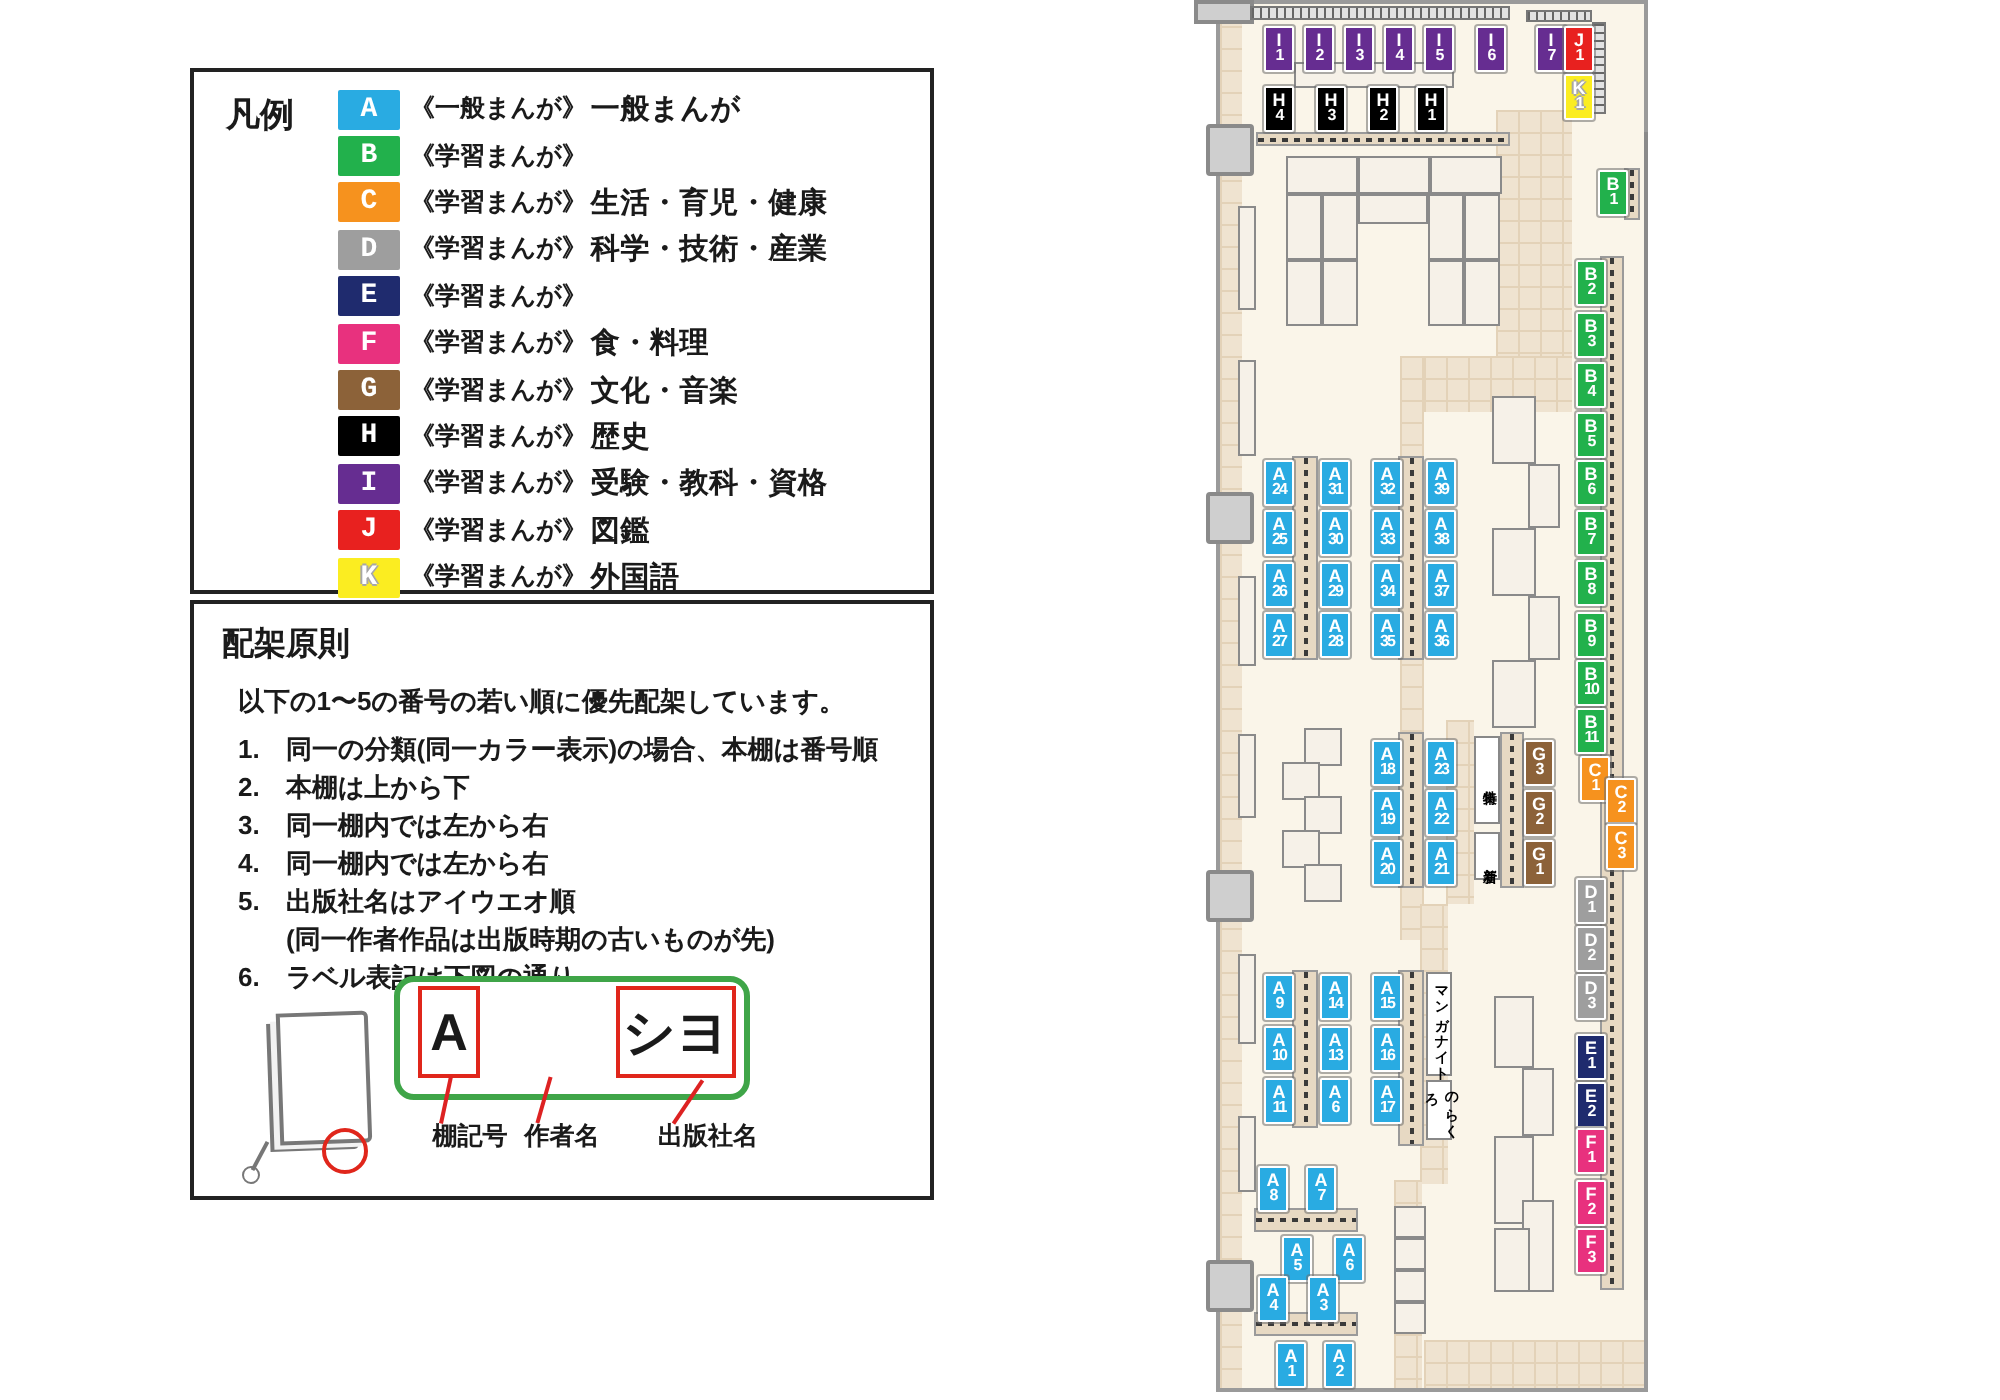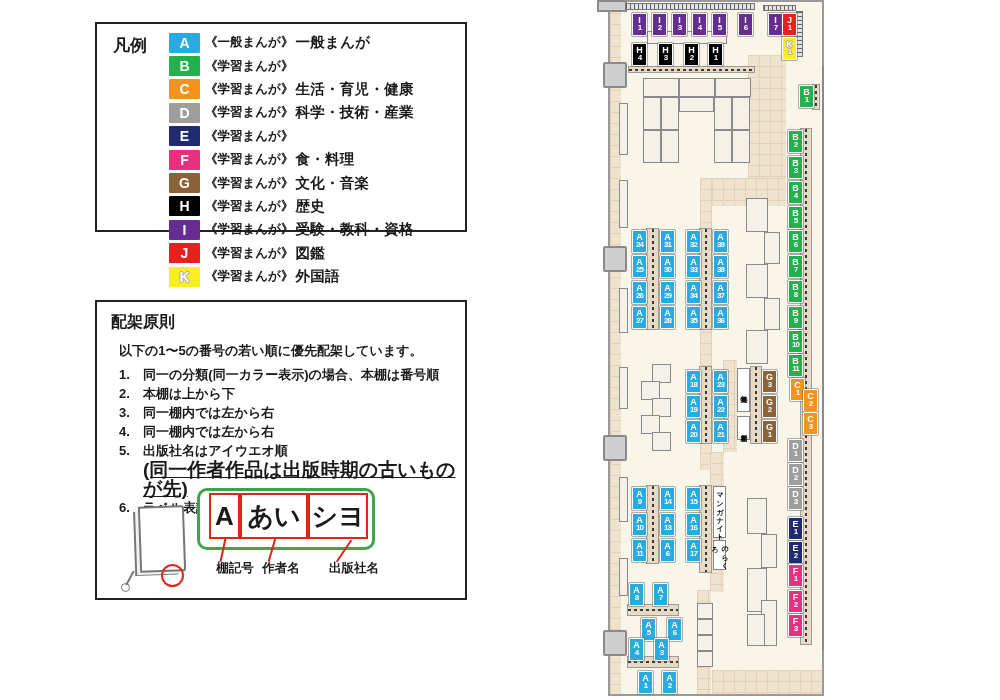"凡例" #legend-box { font-family: none -> Liberation Mono, monospace; height: 210px -> 263px; top: 22px -> 34px }
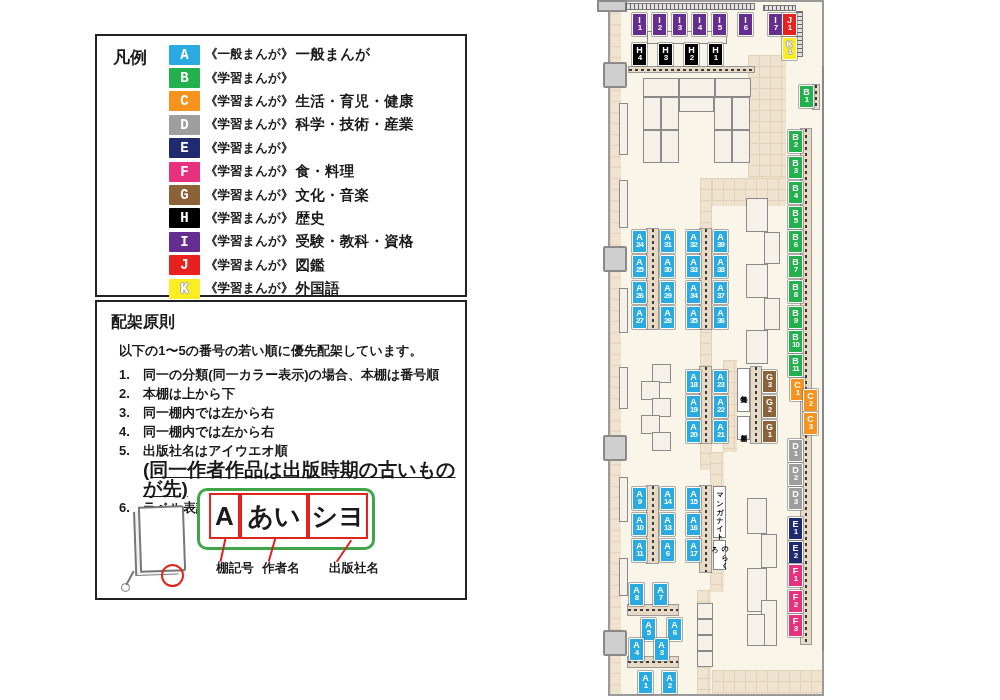"(同一作者作品は出版時期の古いものが先)" .rule-note { font-size: 19px -> 13px; text-decoration: underline -> none }
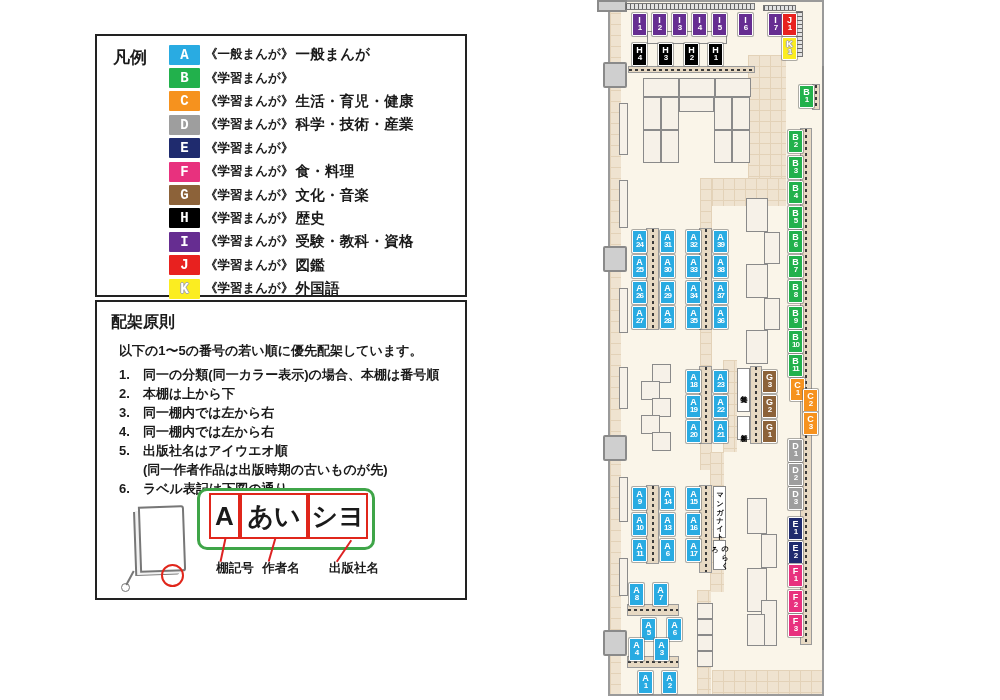"あい" div.red-seg { html: <div>あい</div> -> none }
